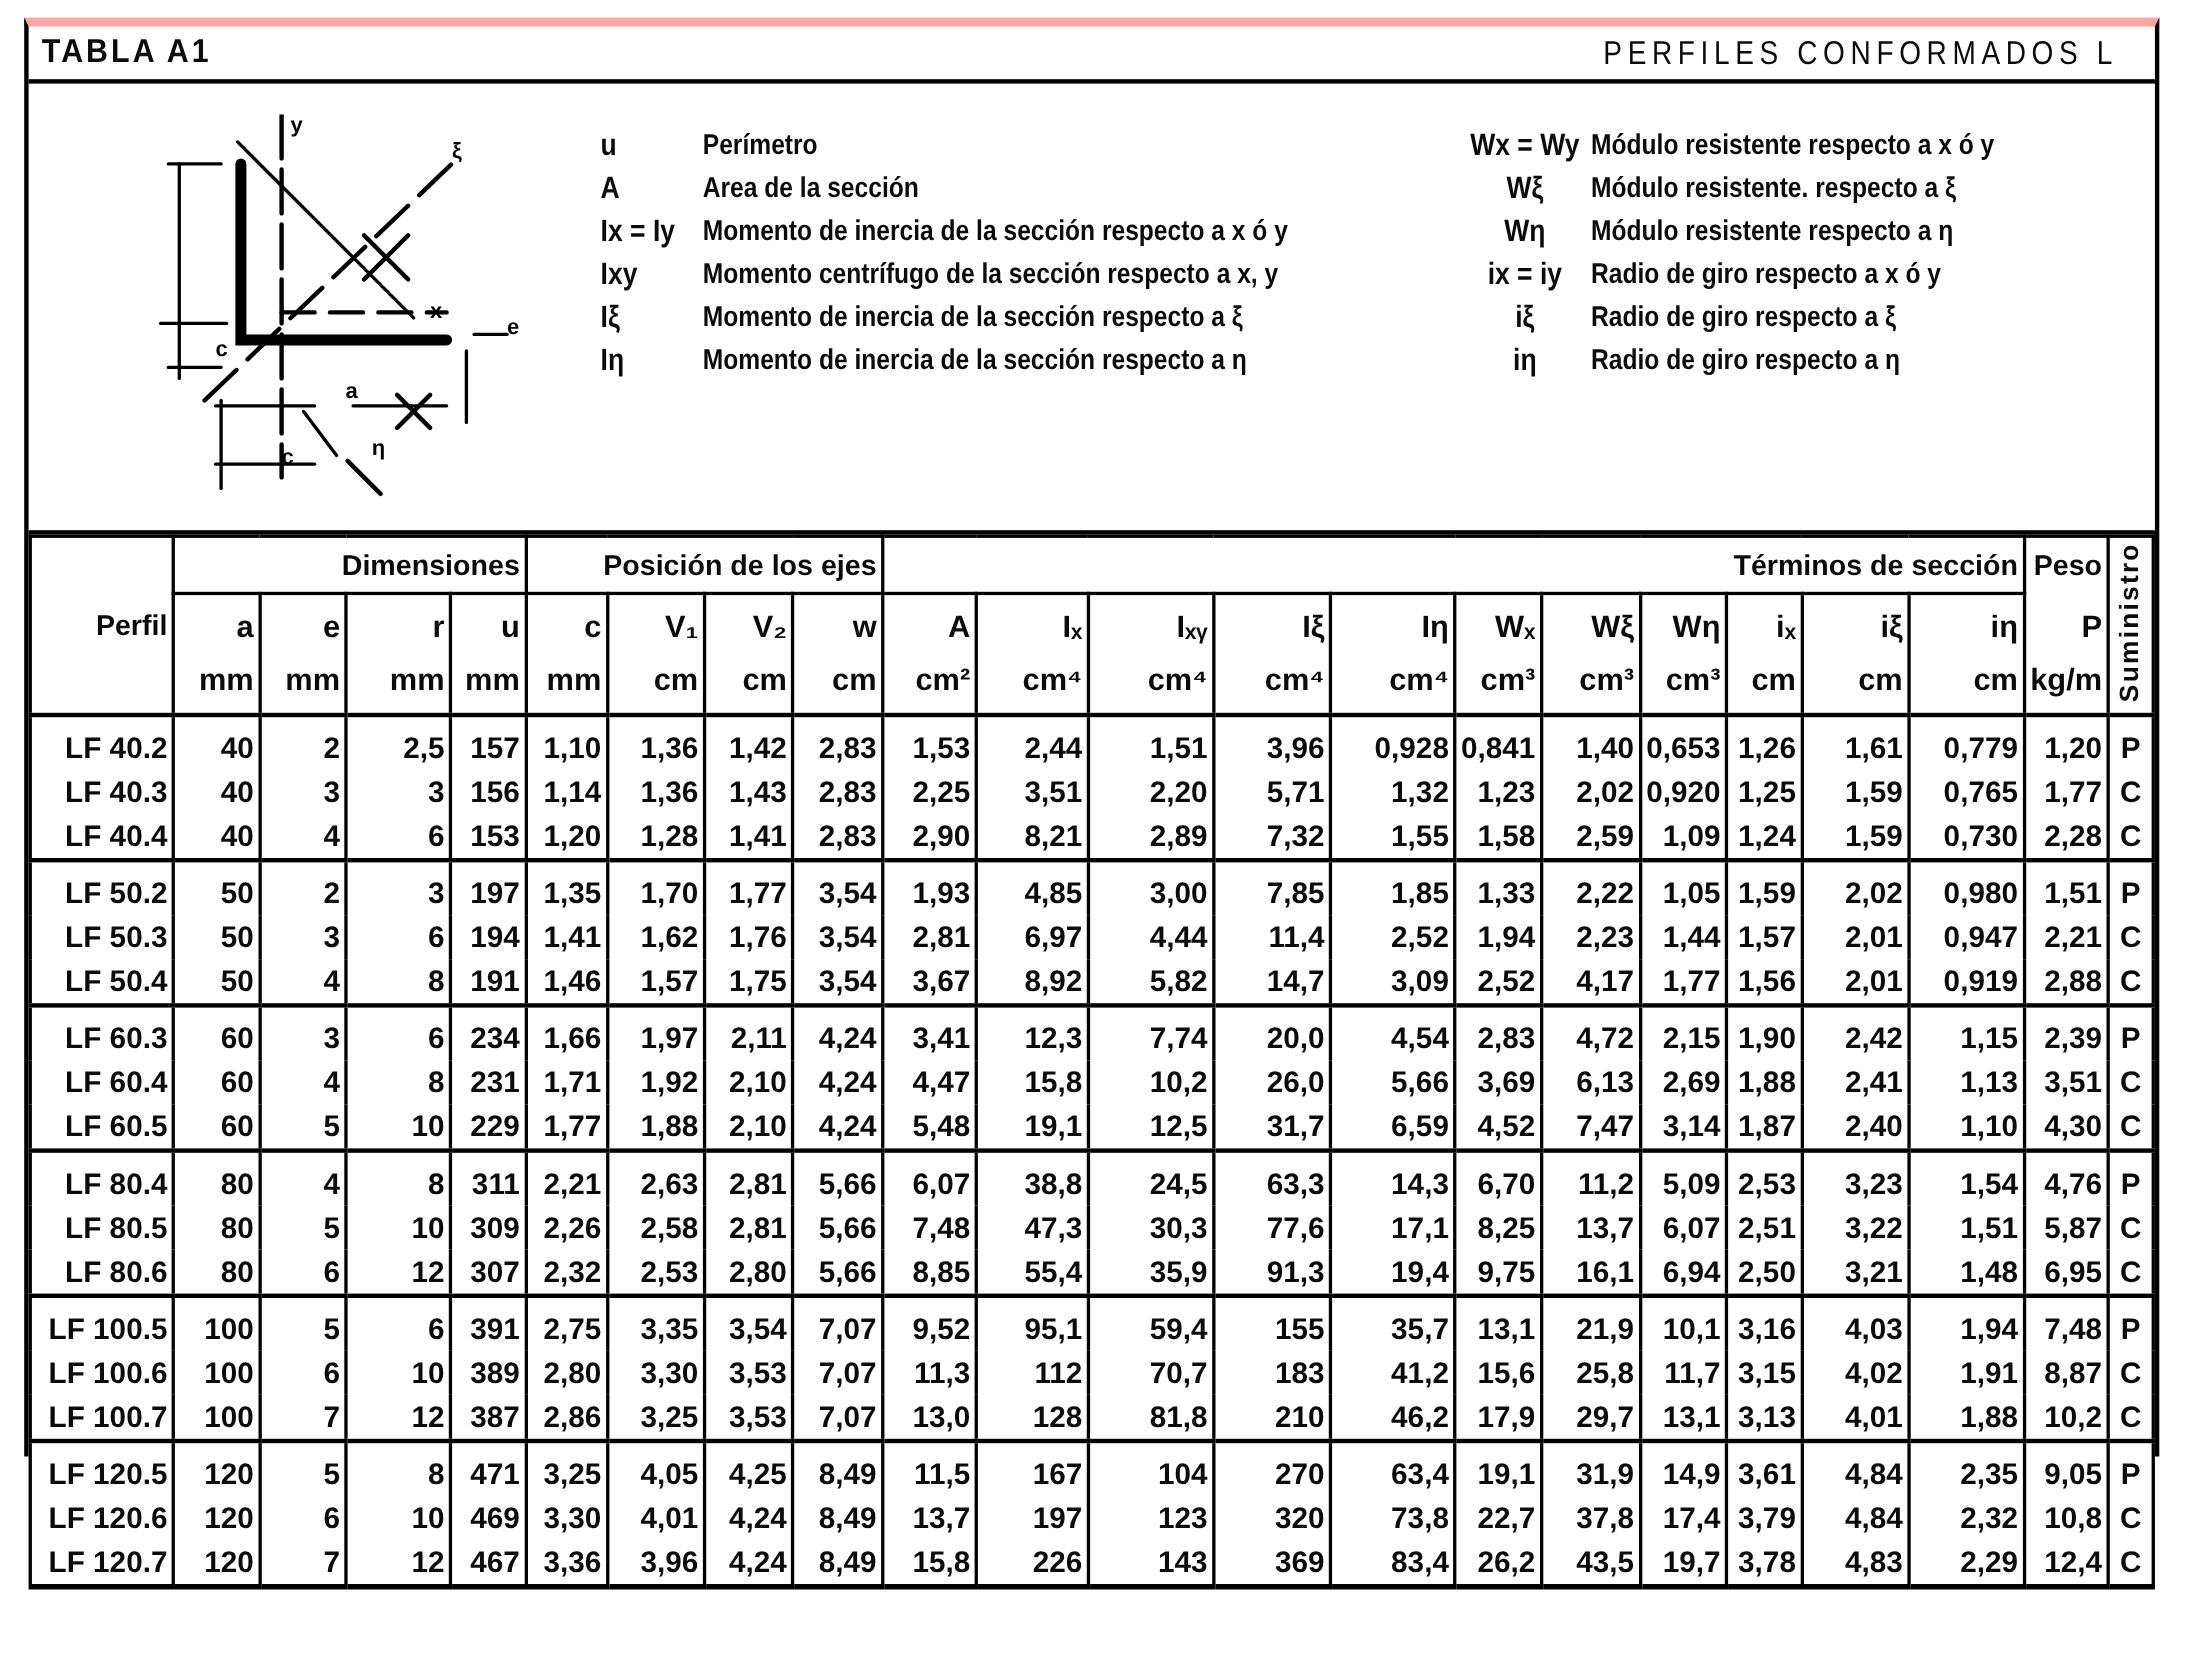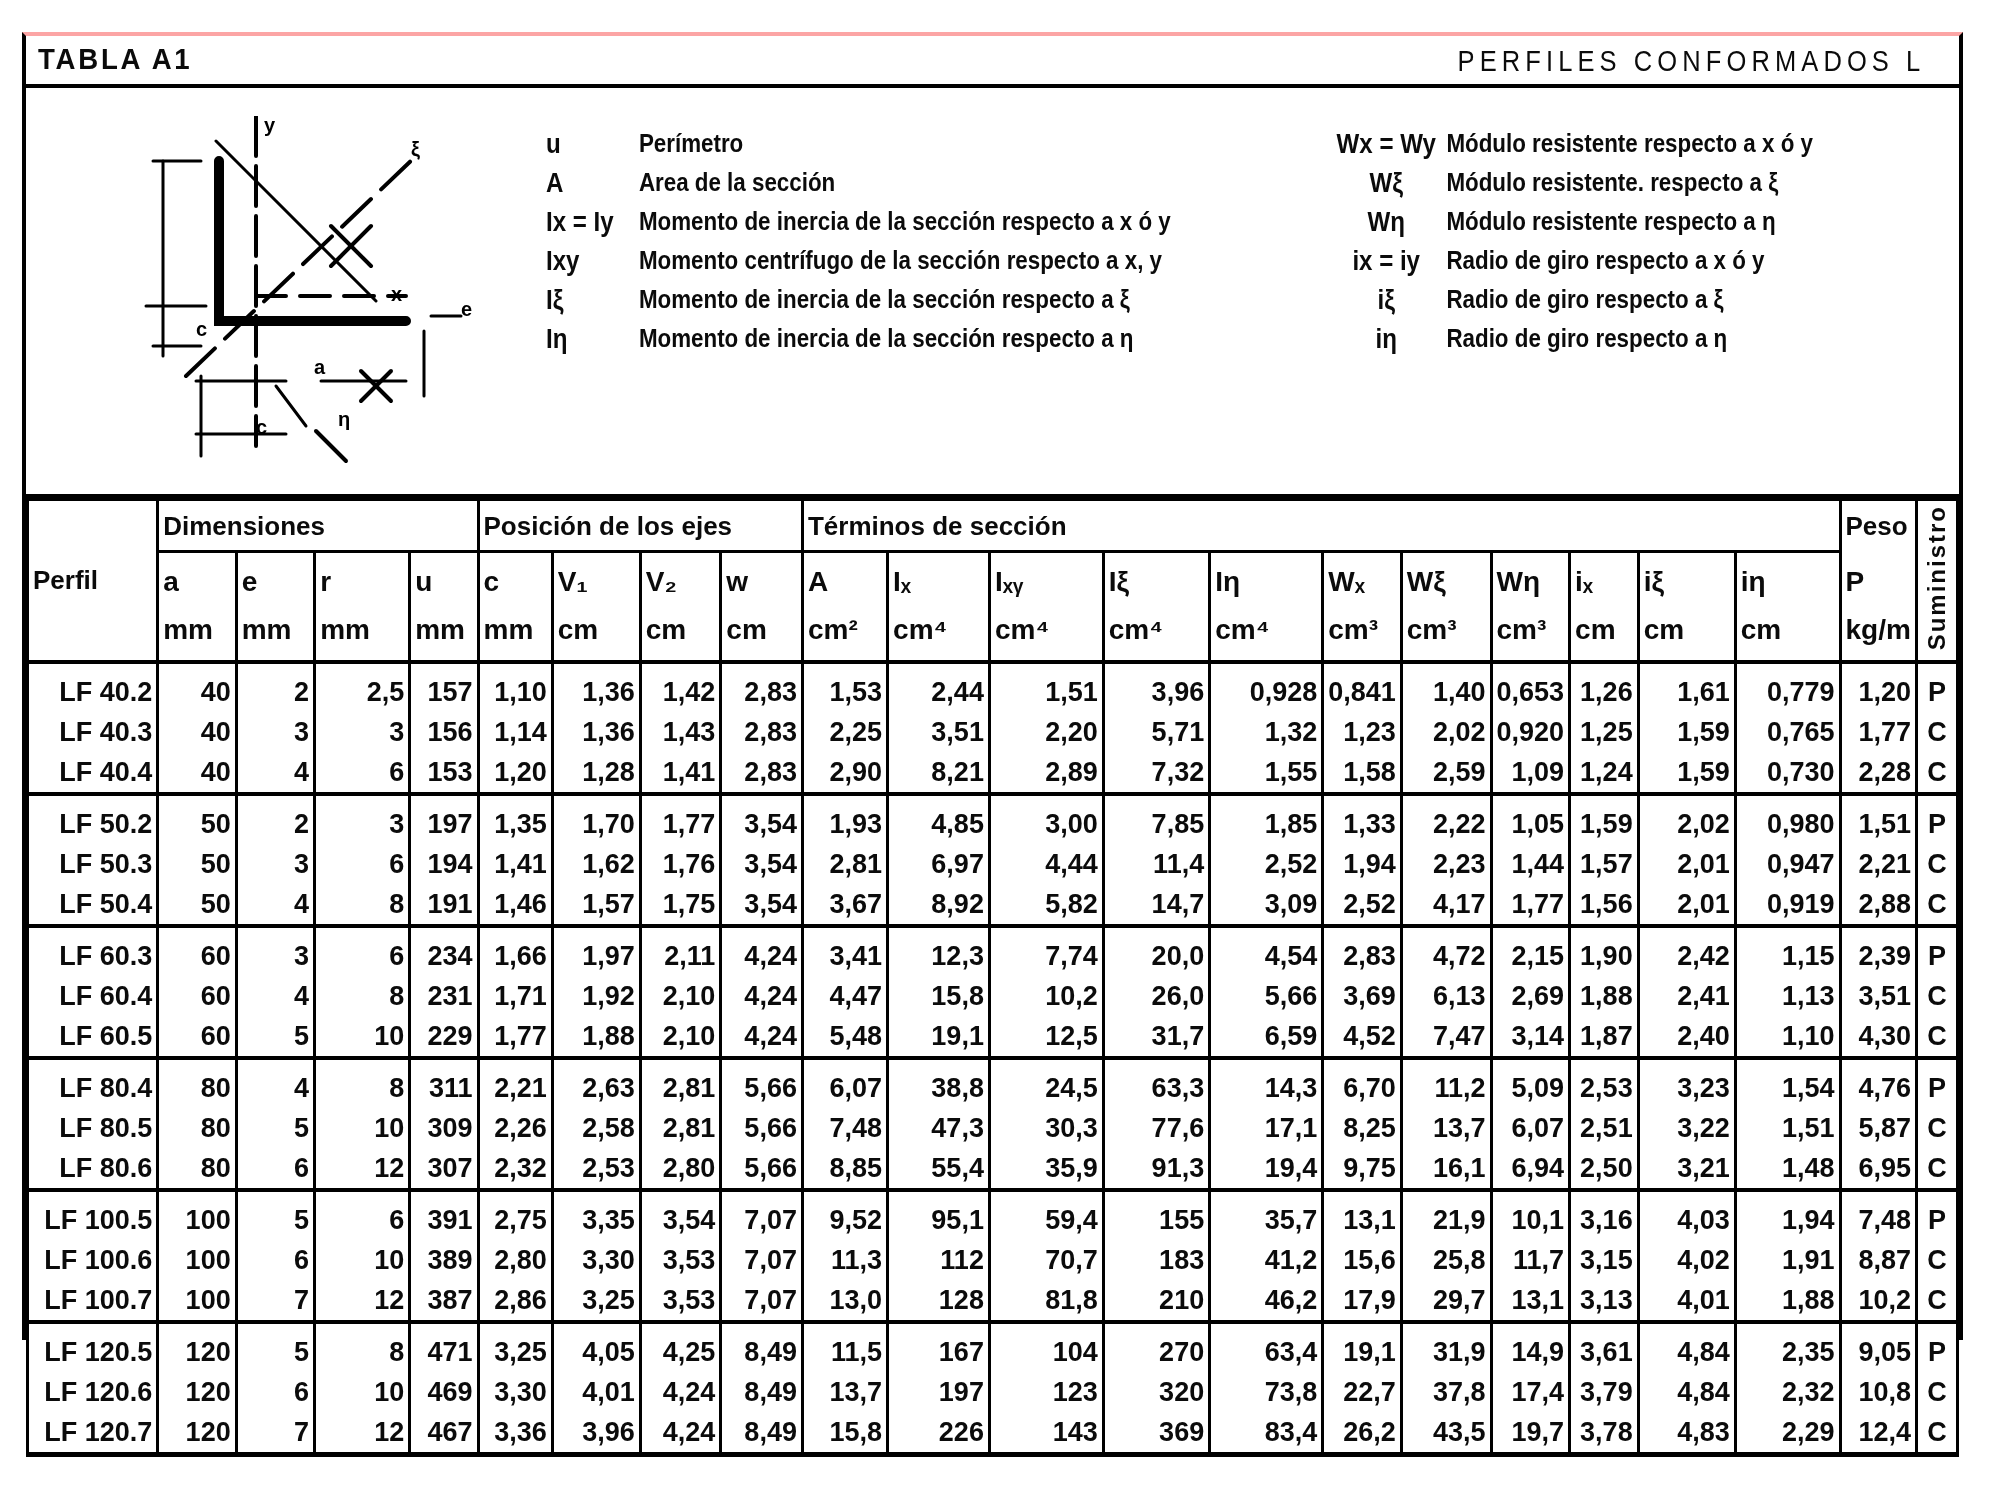"TABLA A1" .sheet { border-top: 4px solid #fca5a5 -> 8px solid #fca5a5; top: 32px -> 16px }
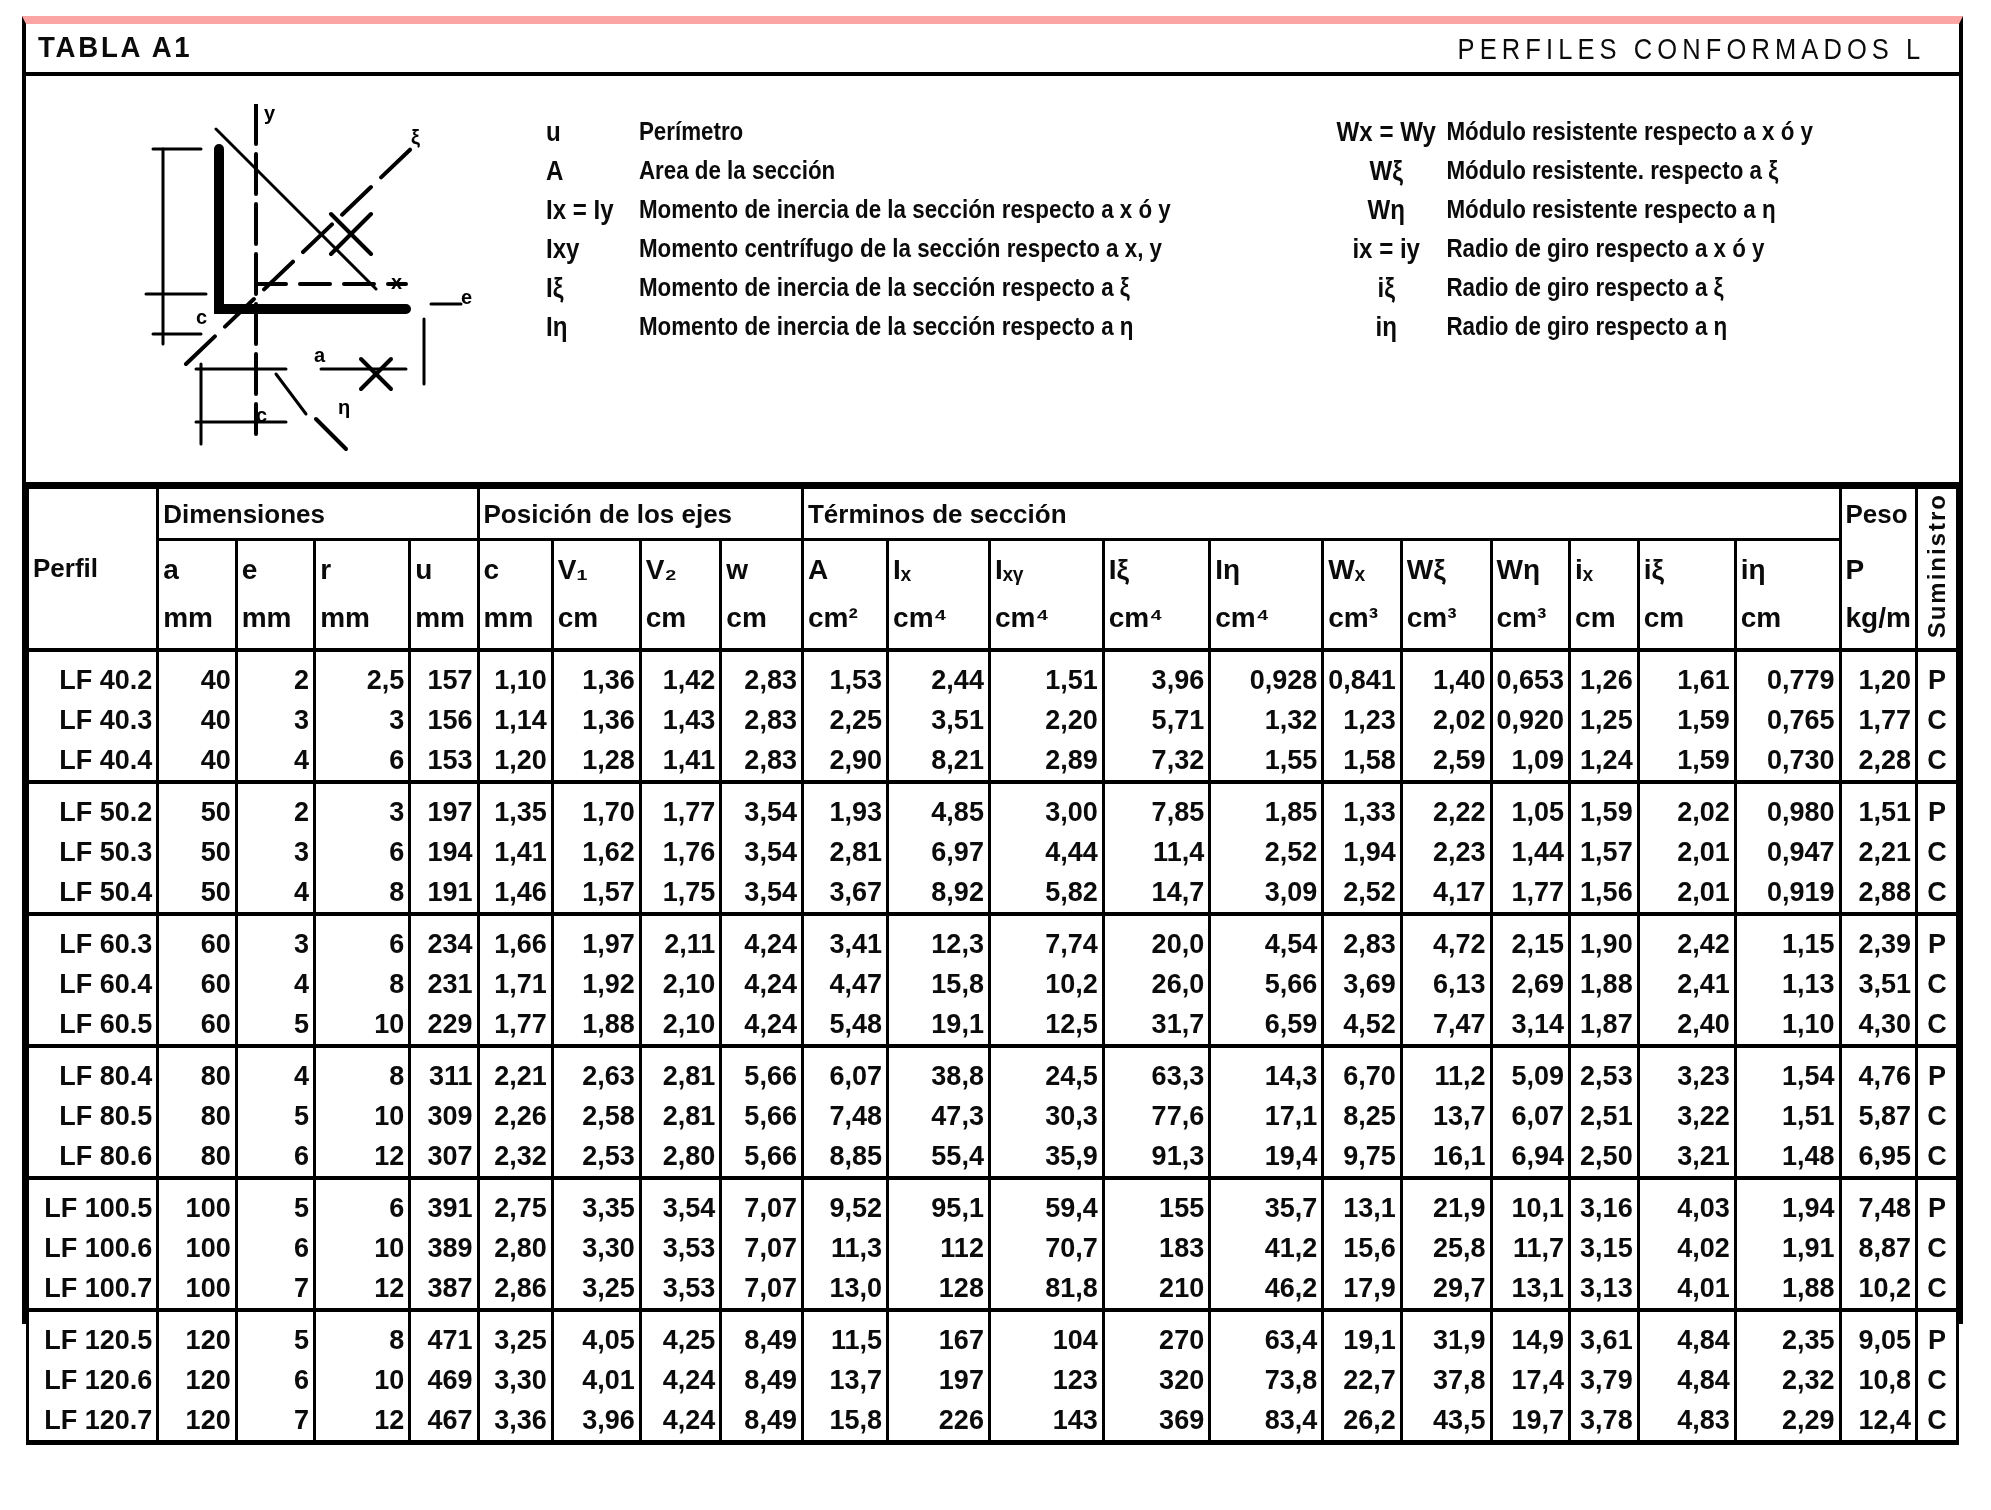"Dimensiones" table.data th { text-align: left -> right }
